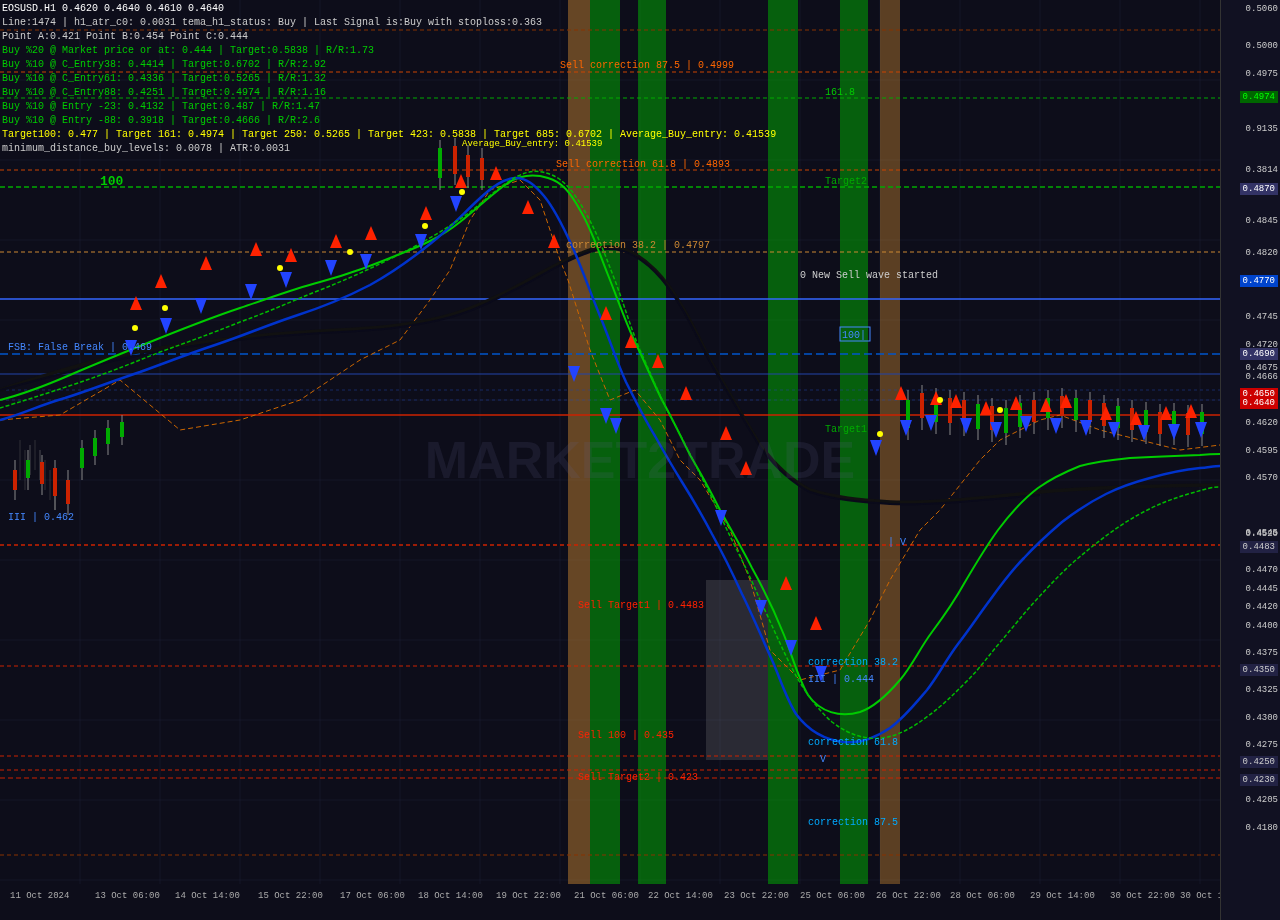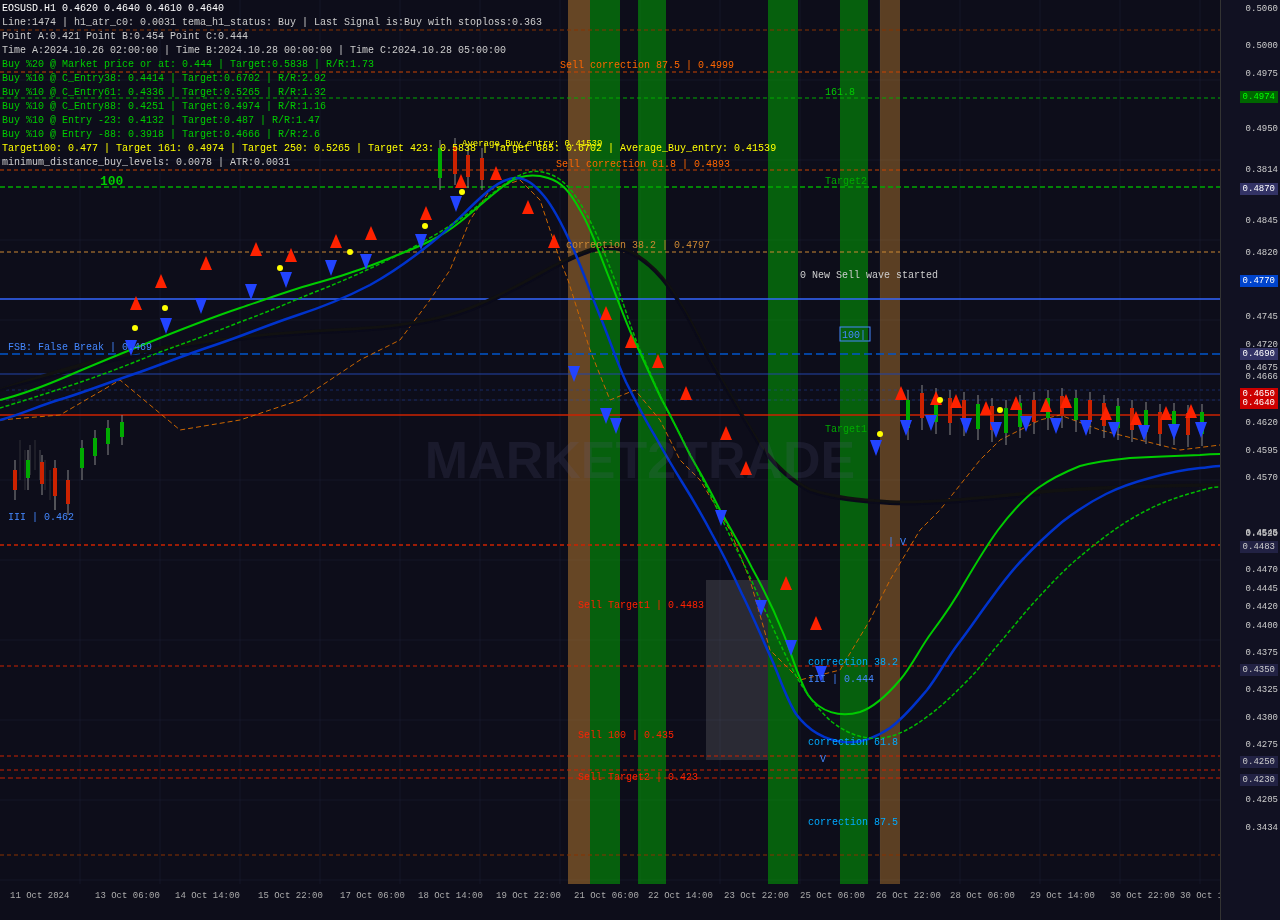"Time A:2024.10.26 02:00:00 | Time" div.info-line { html: <div>Time A:2024.10.26 02:00:00 | Time B:2024.10.28 00:00:00 | Time C:2024.10.28 05:00:00</div> -> none }
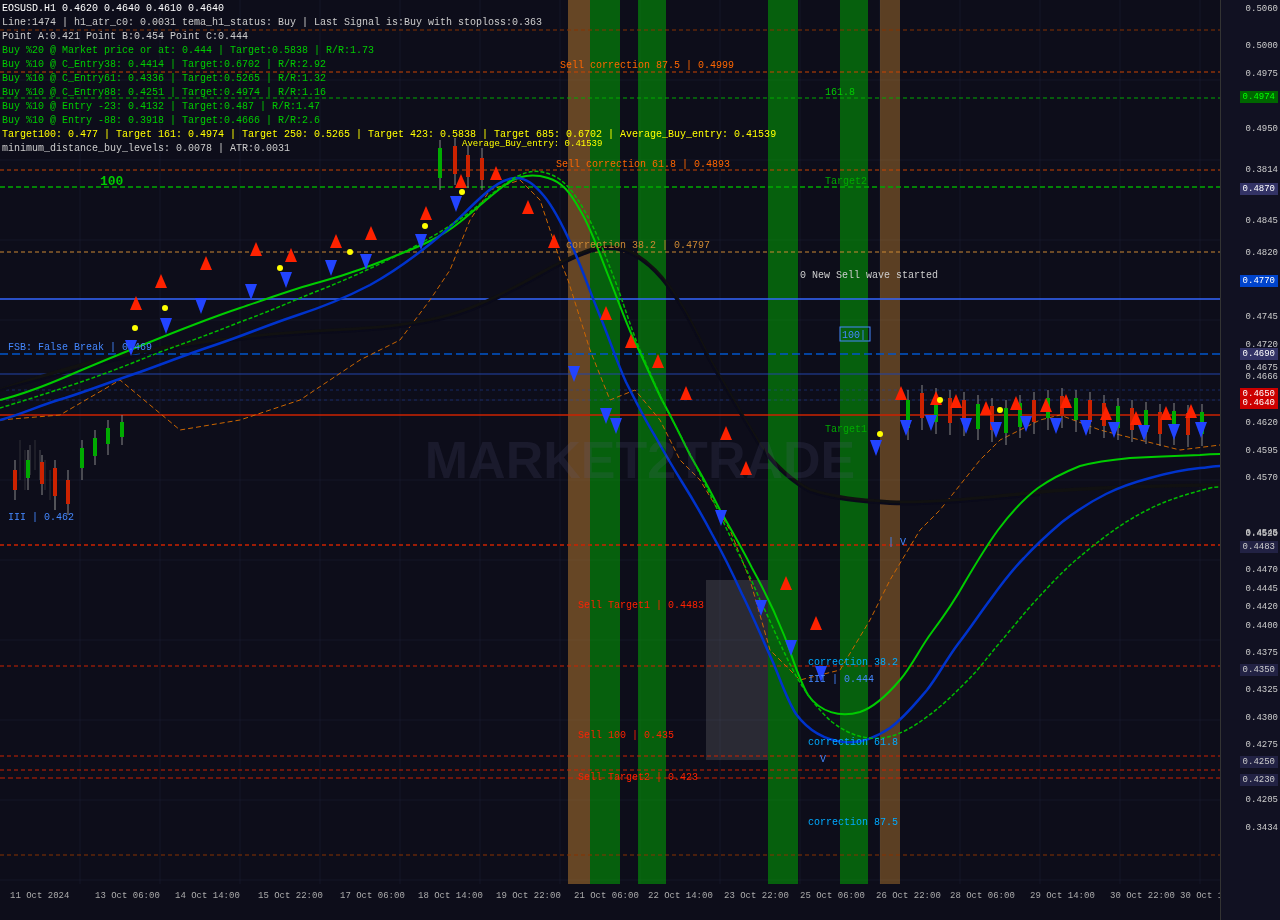"0.4950" div.price-label { text: 0.4950 -> 0.9135 }
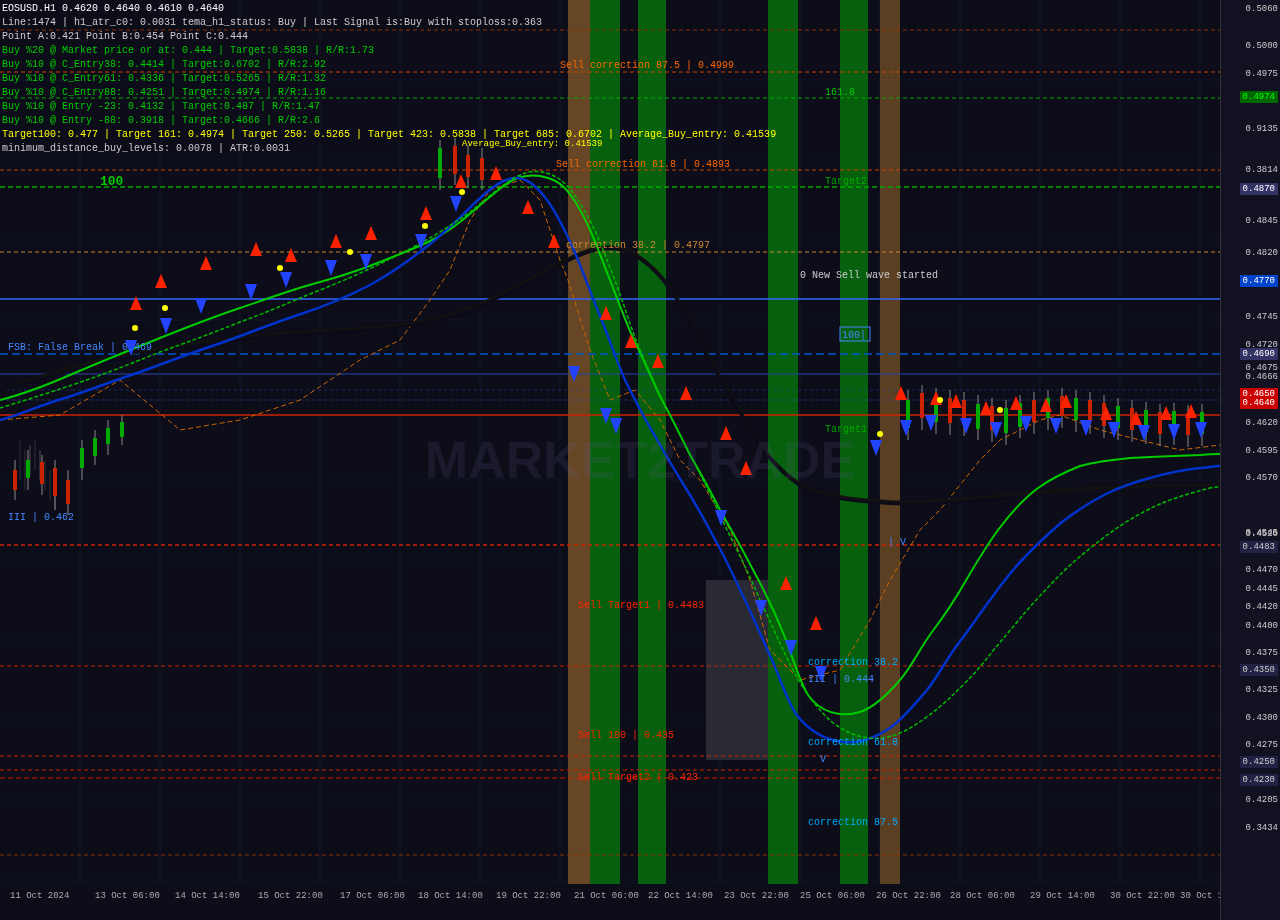"0.3434" div.price-label { text: 0.3434 -> 0.4180 }
